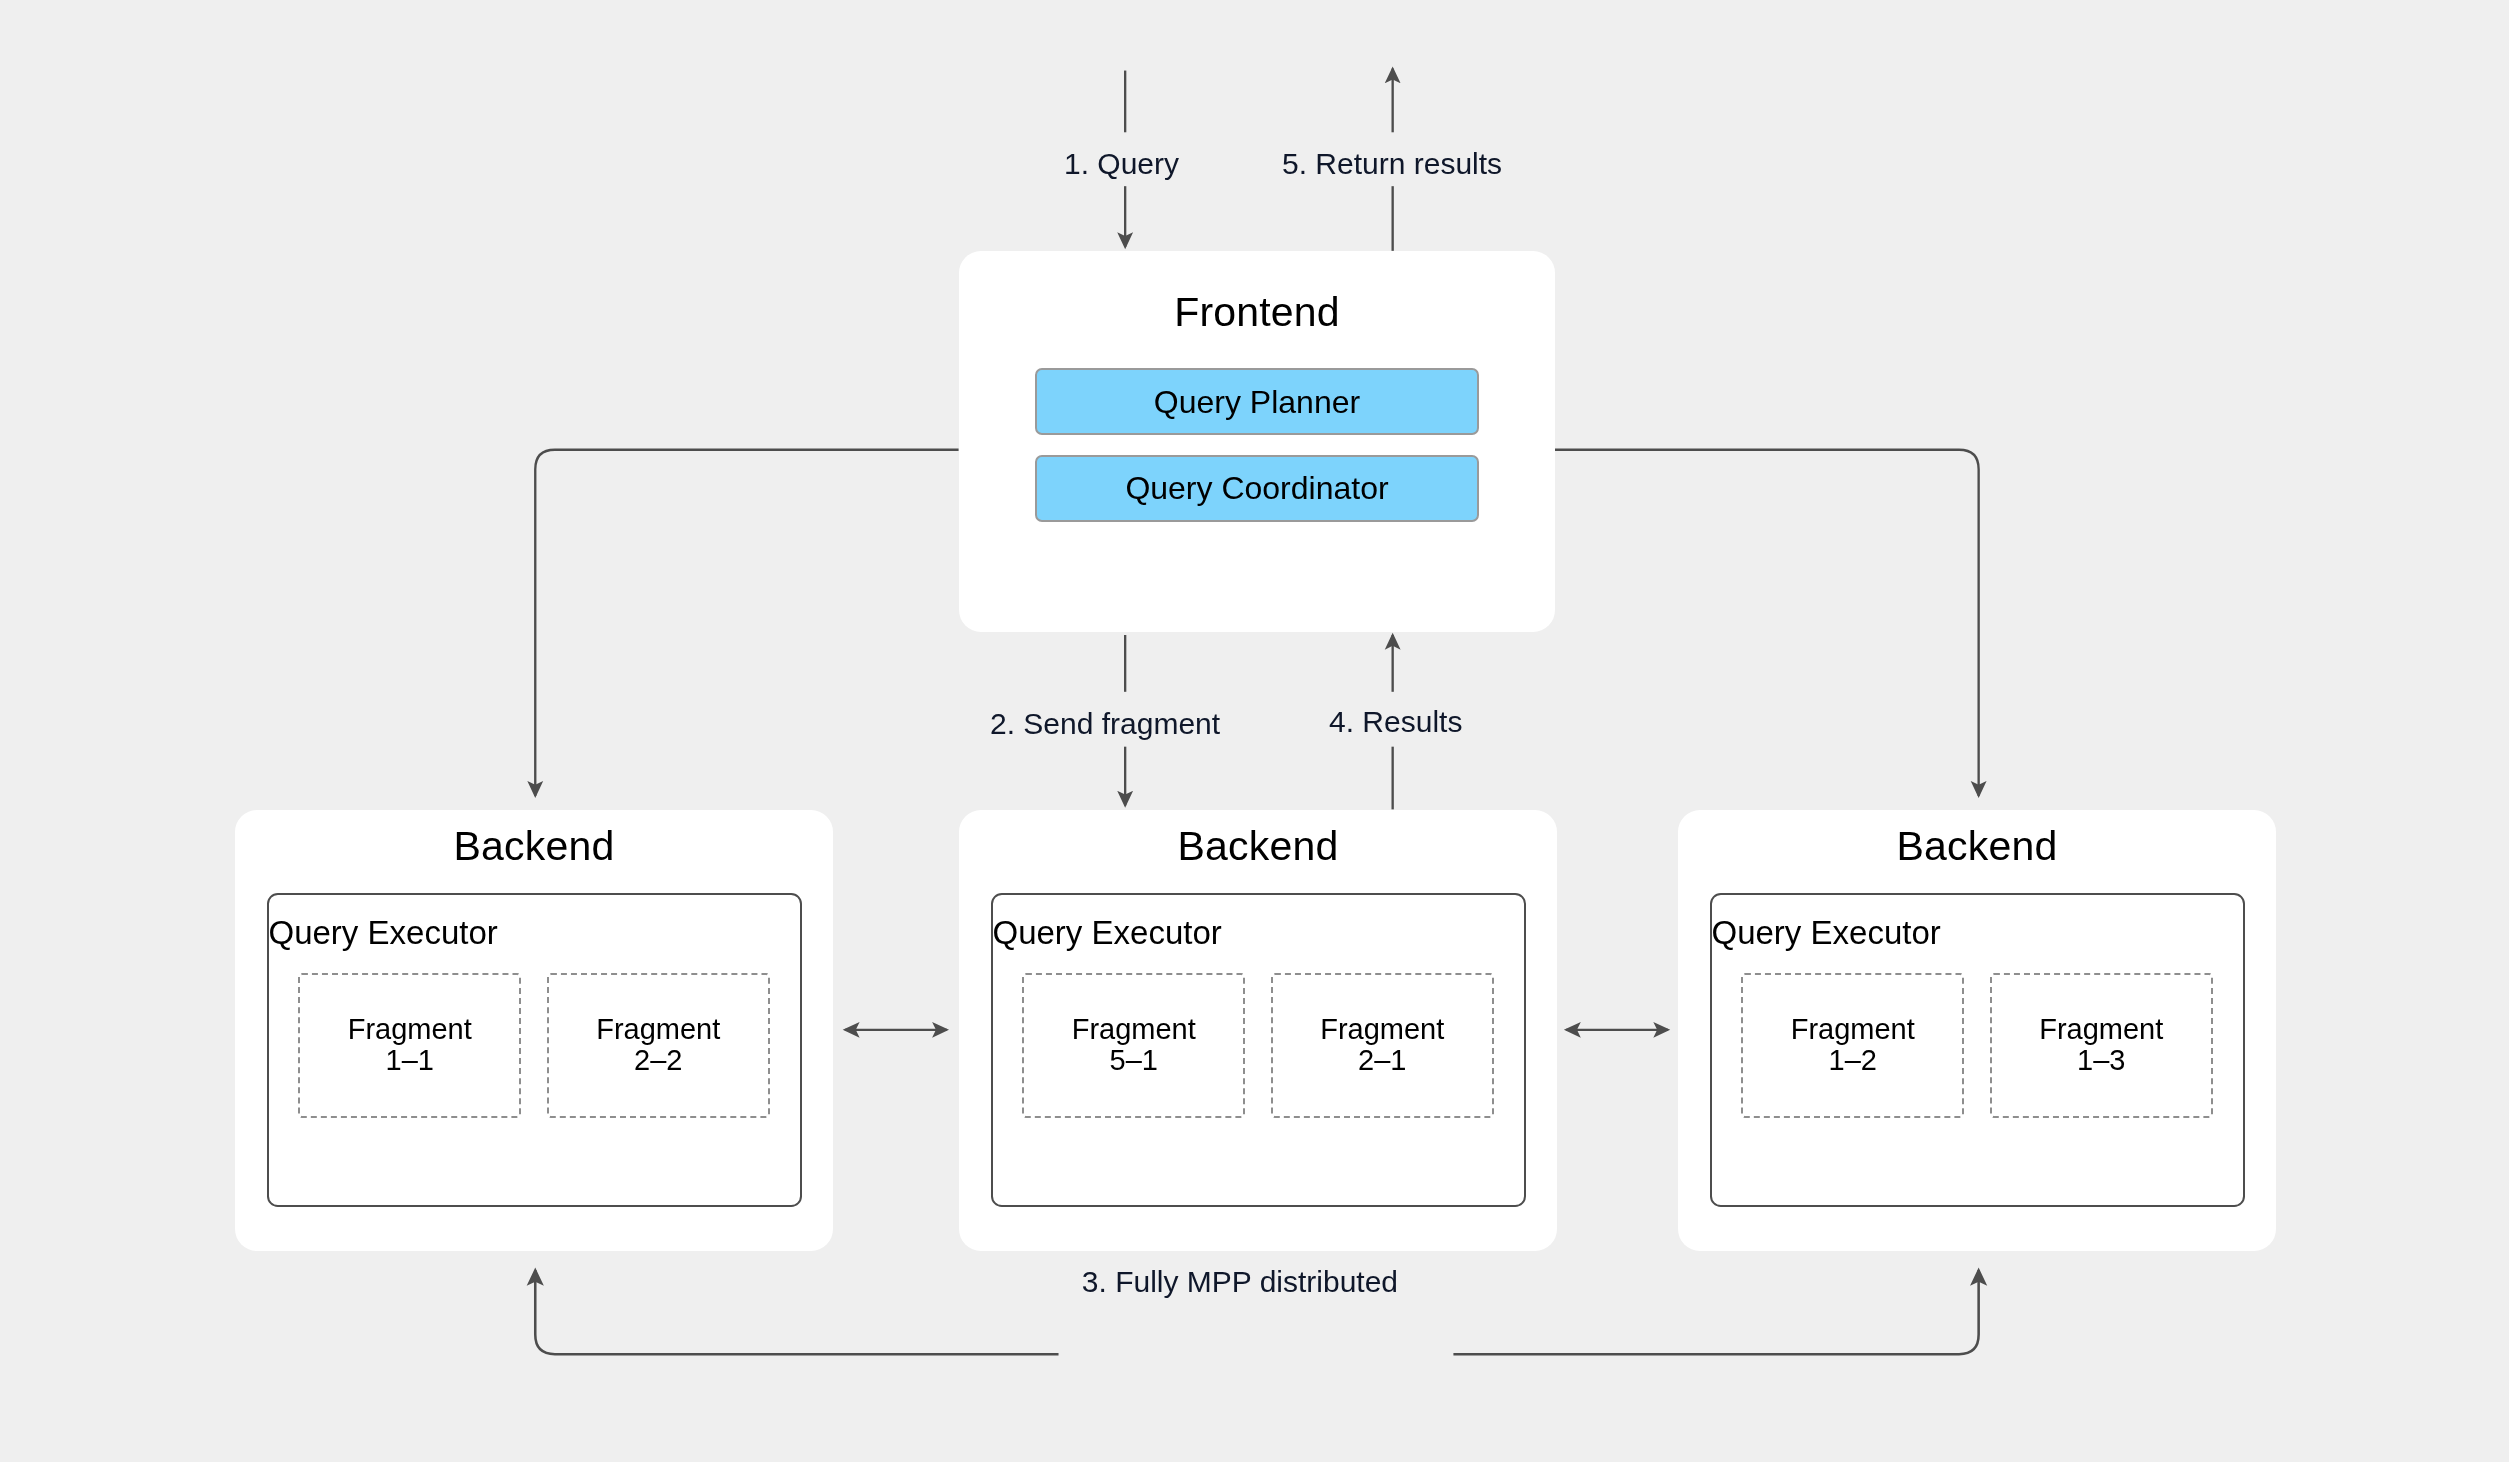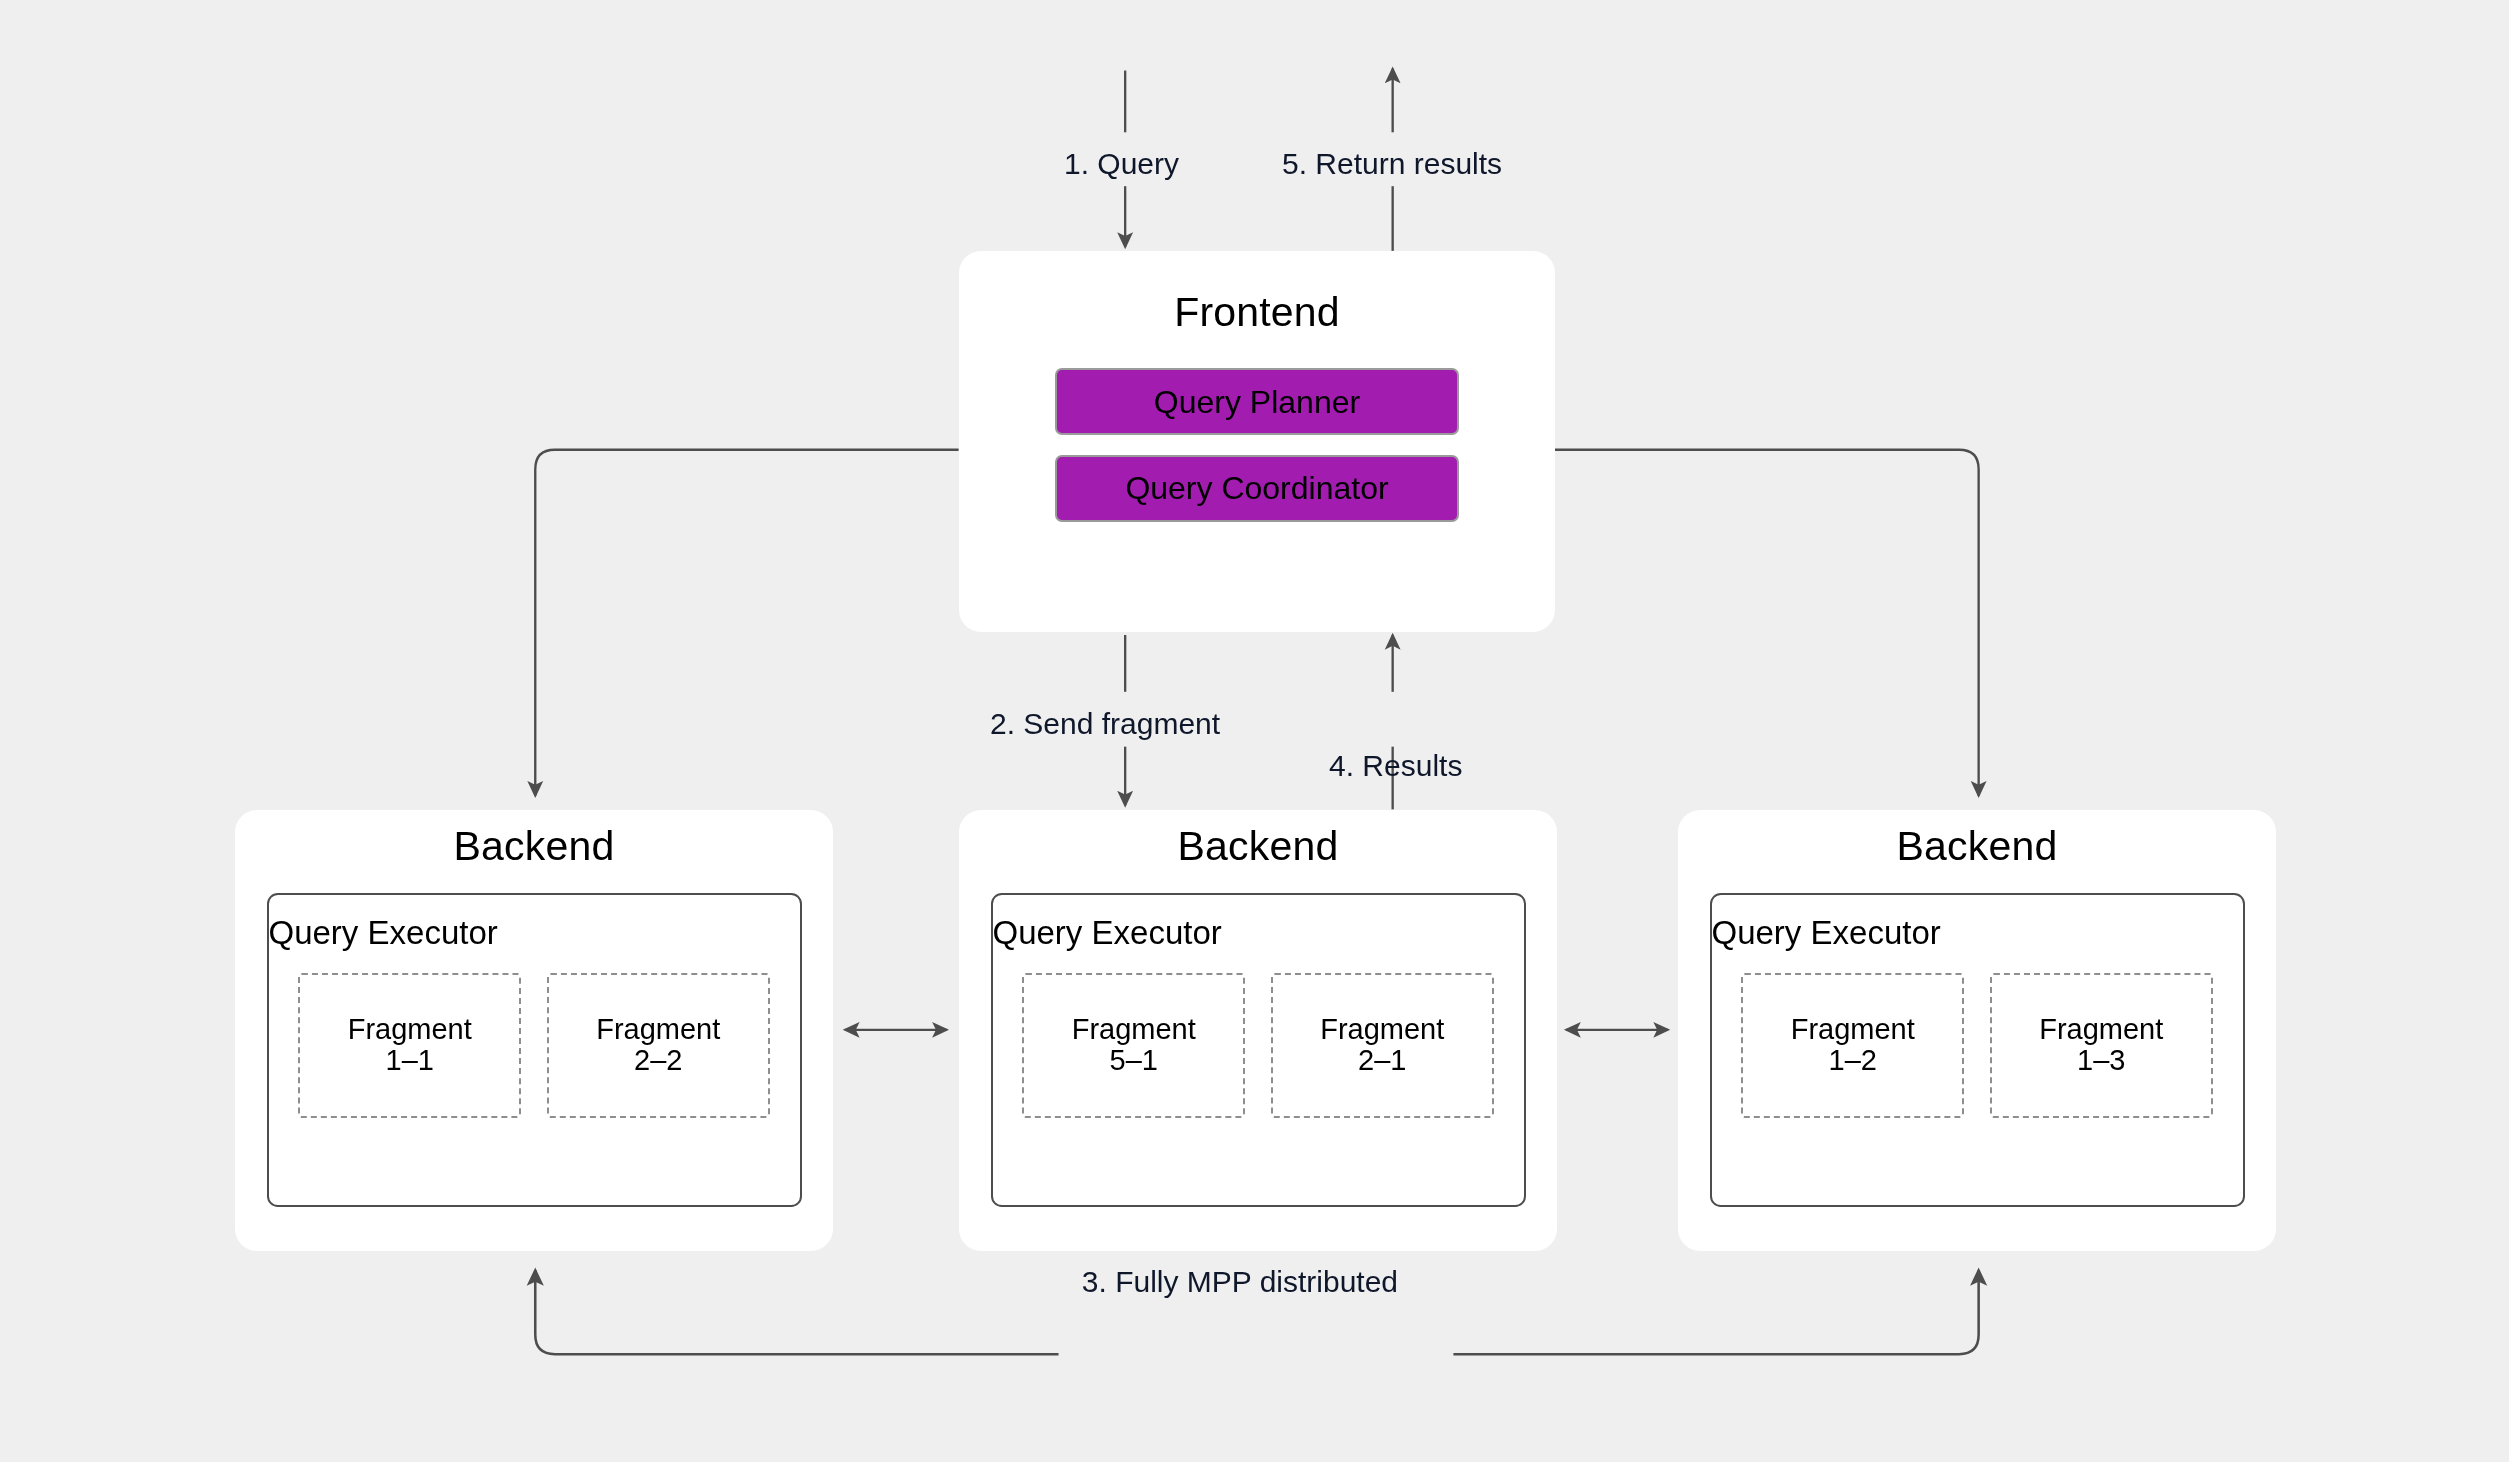"Query Planner" .fe-sub { background: #a21caf -> #7dd3fc; width: 404px -> 444px }
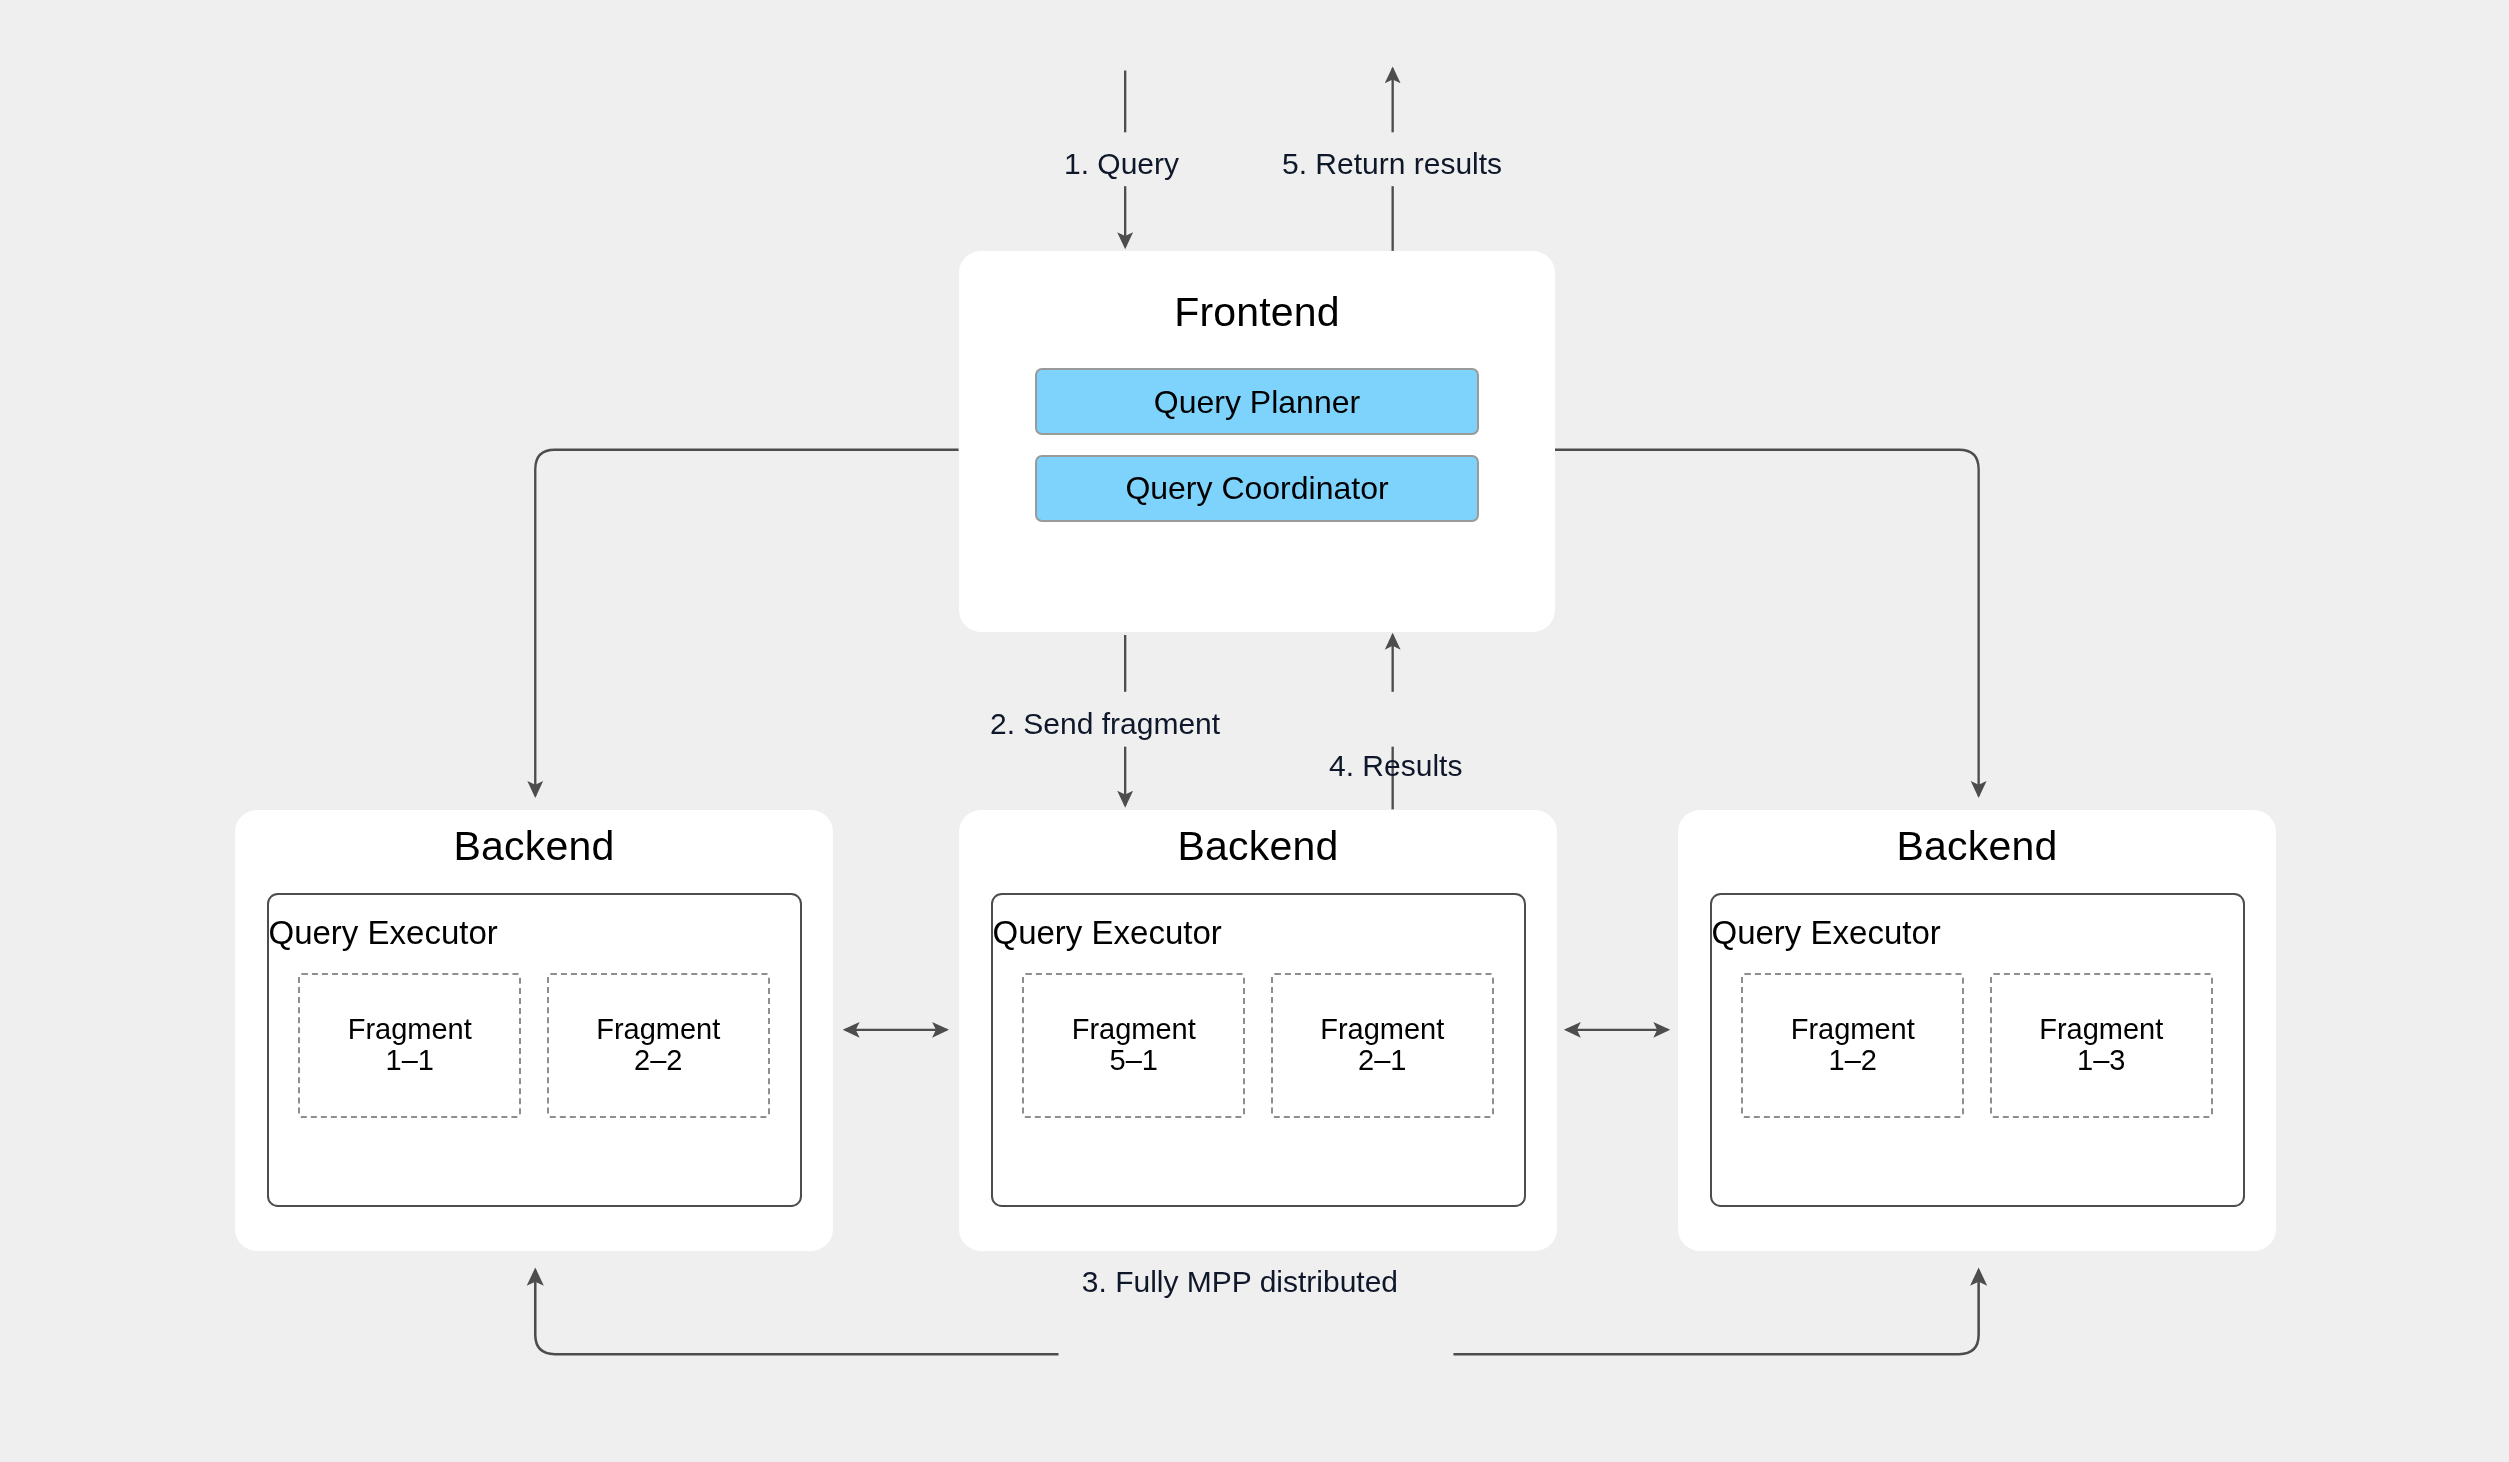"4. Results" #lbl-results { top: 751px -> 707px }
